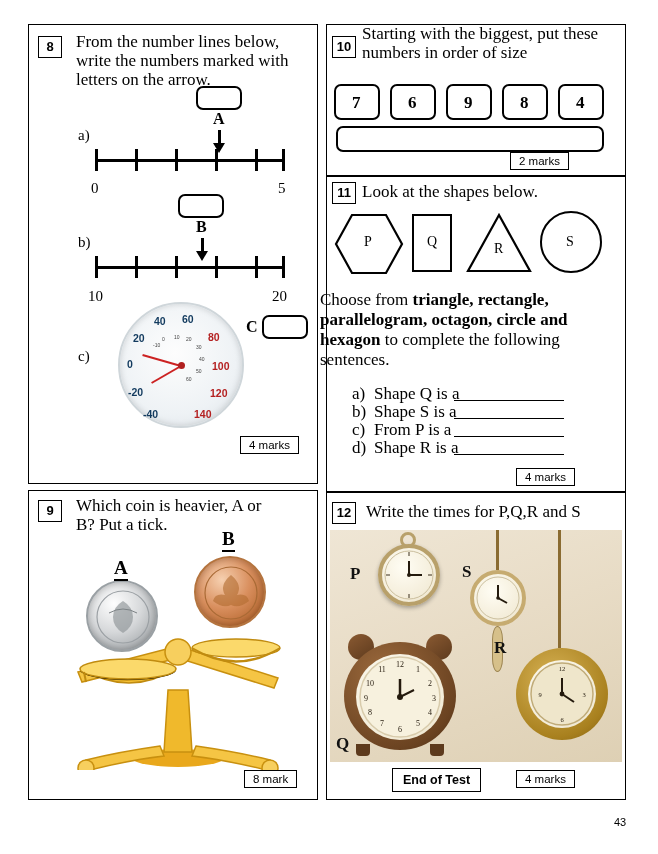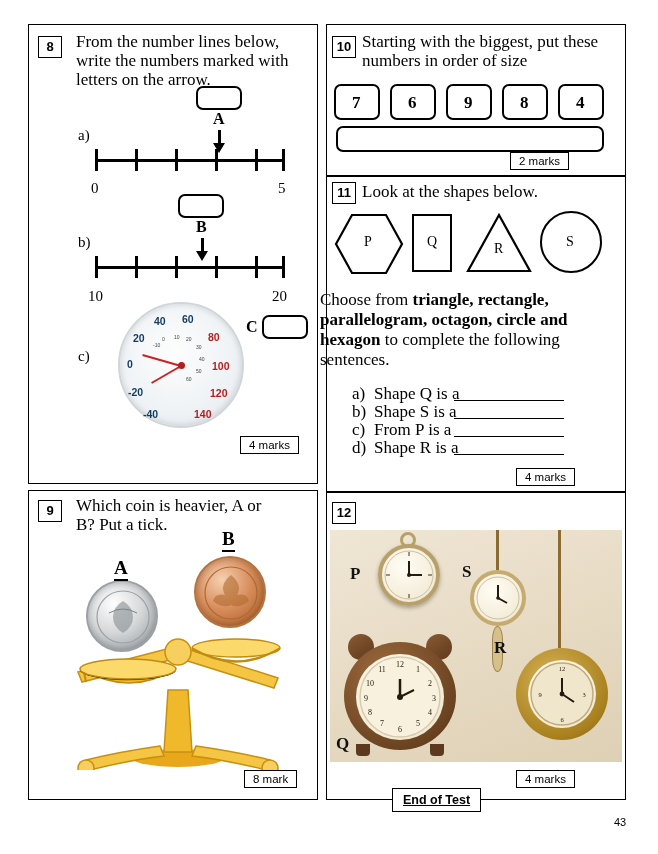"Starting with the biggest, put" div.qtext { top: 32px -> 24px }
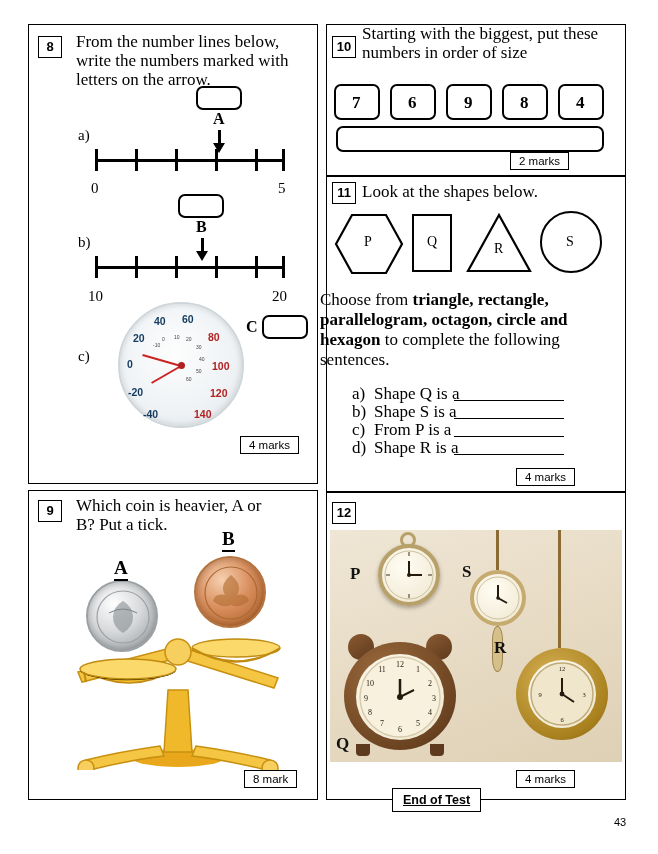"Write the times for P,Q,R" div.qtext { html: none -> <div>Write the times for P,Q,R and S</div> }
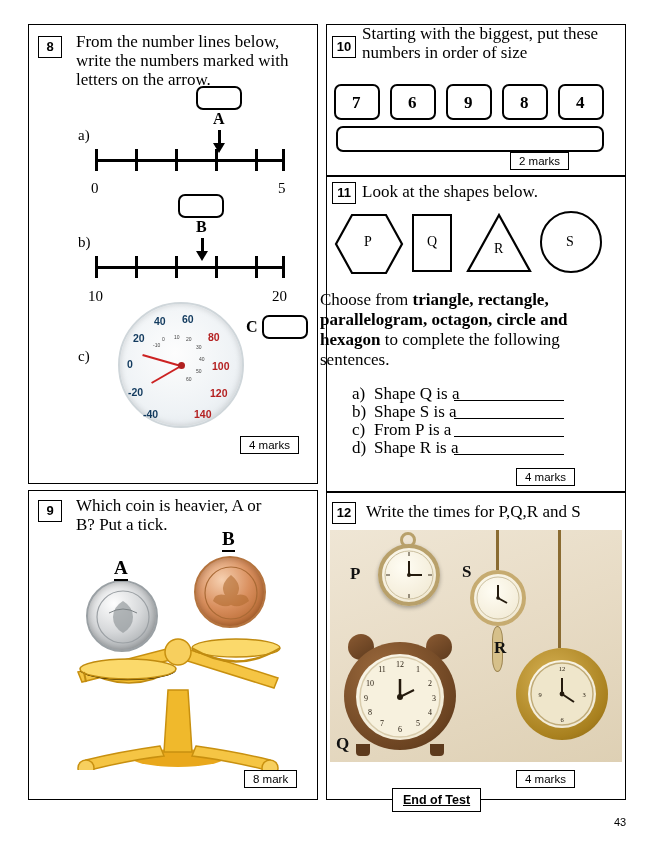"End of Test" div.endtest { text-decoration: underline -> none; top: 788px -> 768px }
